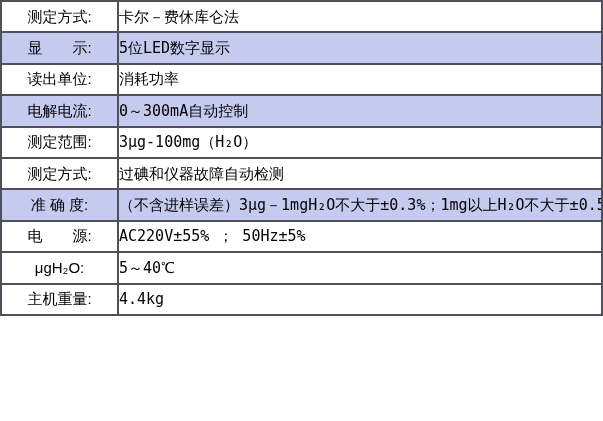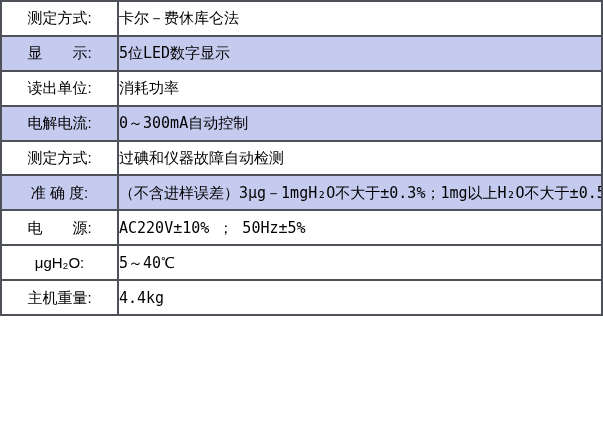"测定范围:" tr { html: none -> <tr> <td>测定范围:</td> <td>3μg-100mg（H₂O）</td> </tr> }
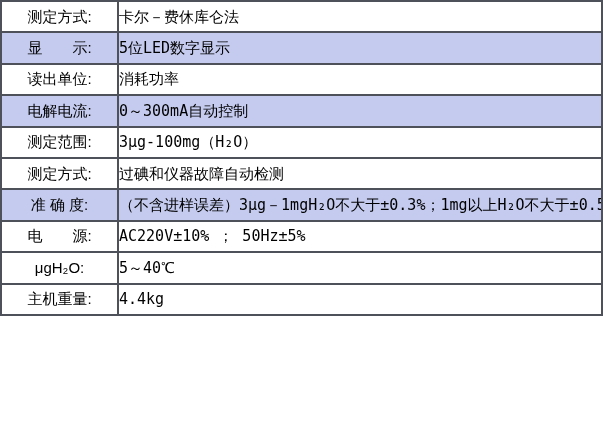"AC220V±10% ； 50Hz±5%" td.value { text: 10% -> 55% }
